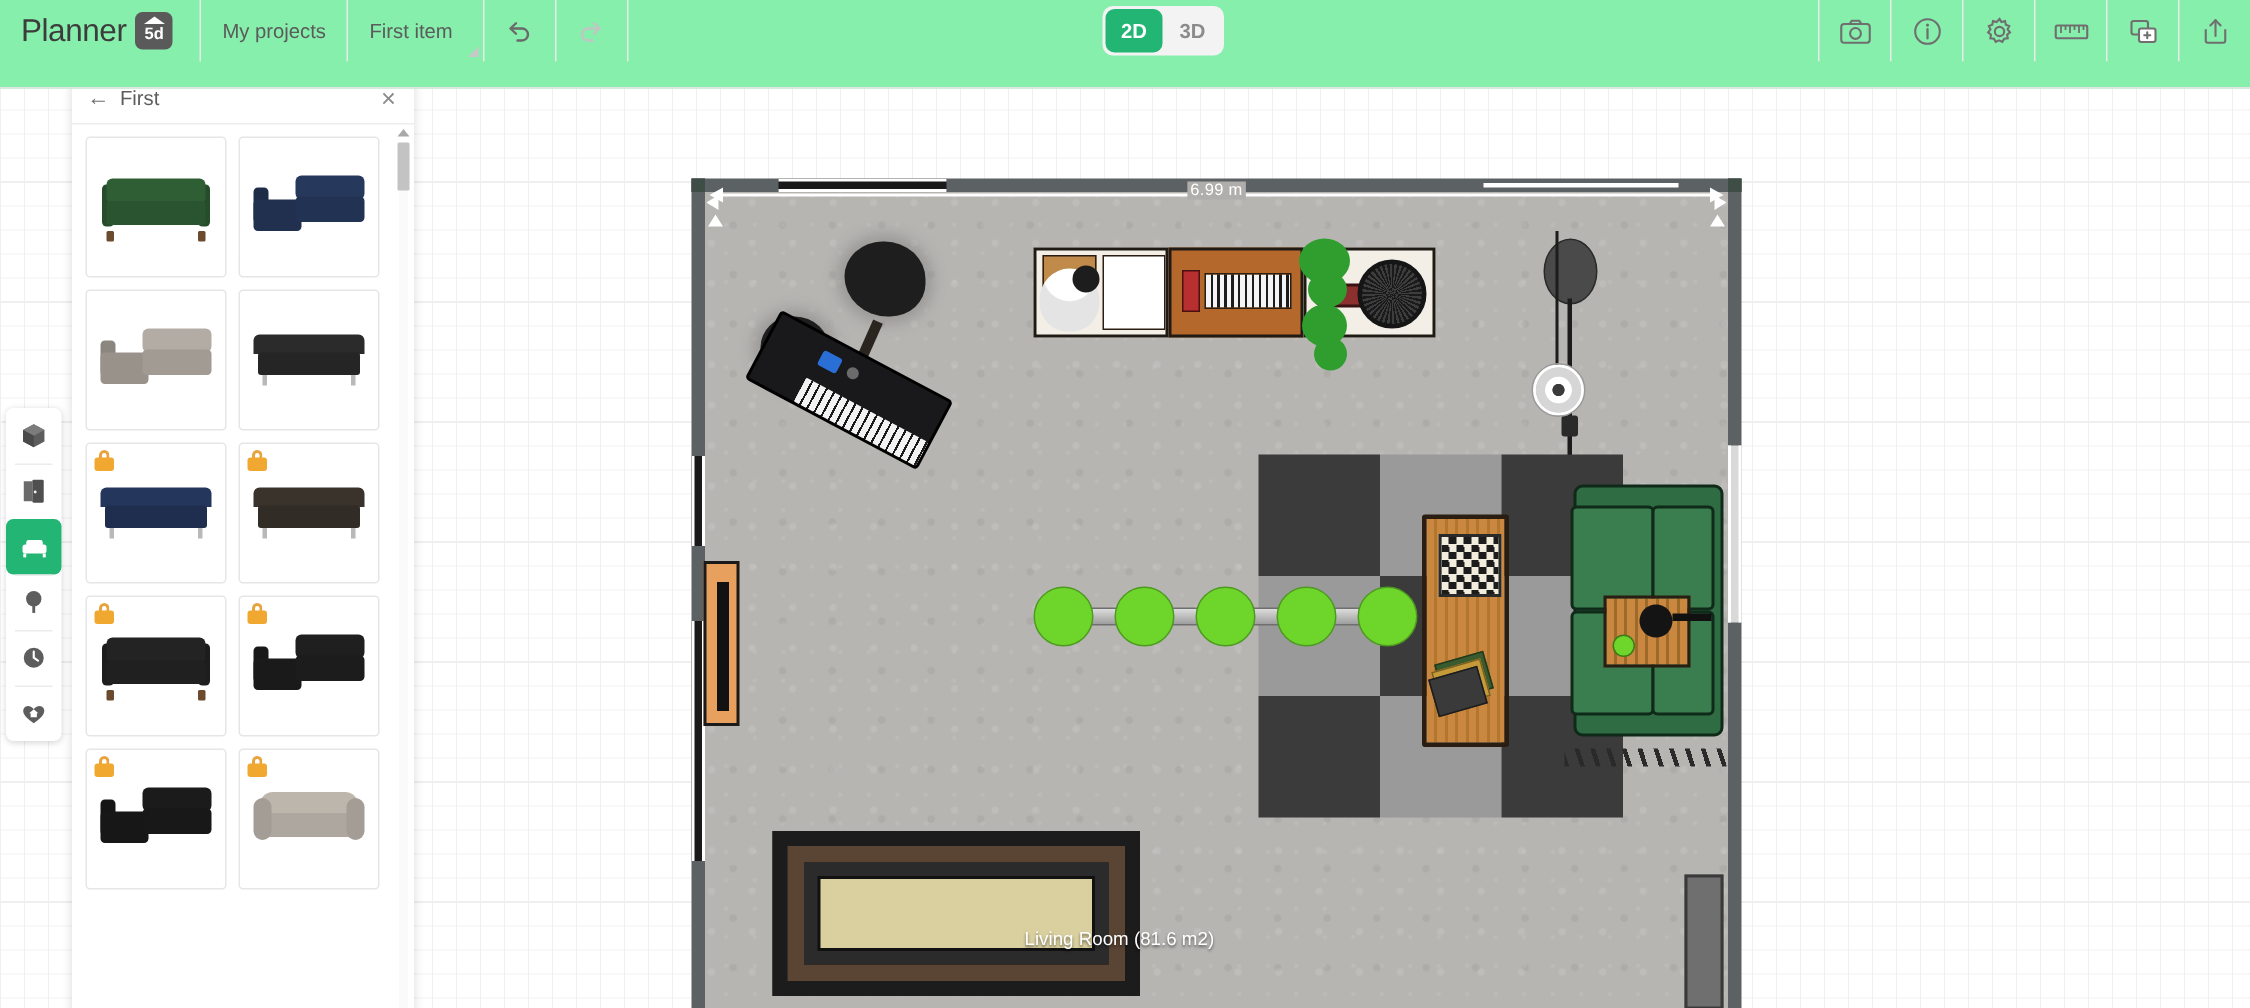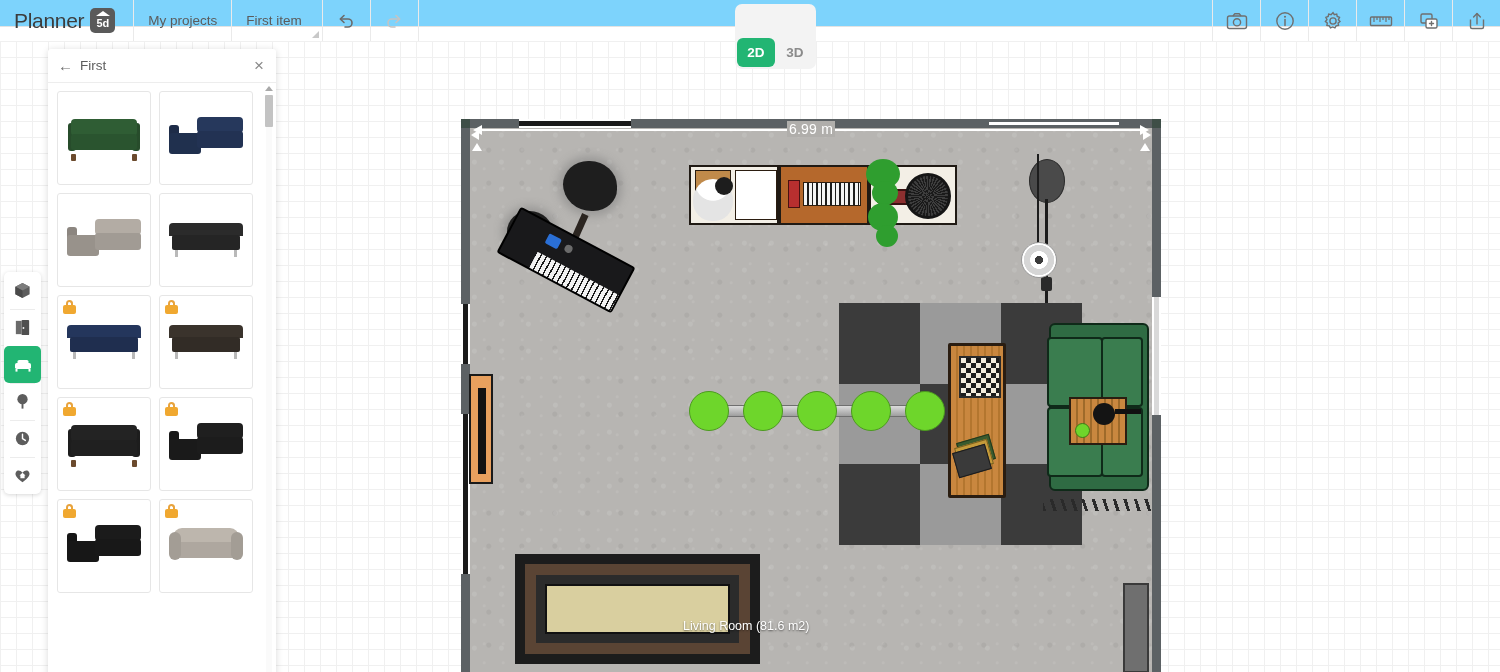"Planner" .topbar { background: #7dd3fc -> #86efac; height: 27px -> 59px }
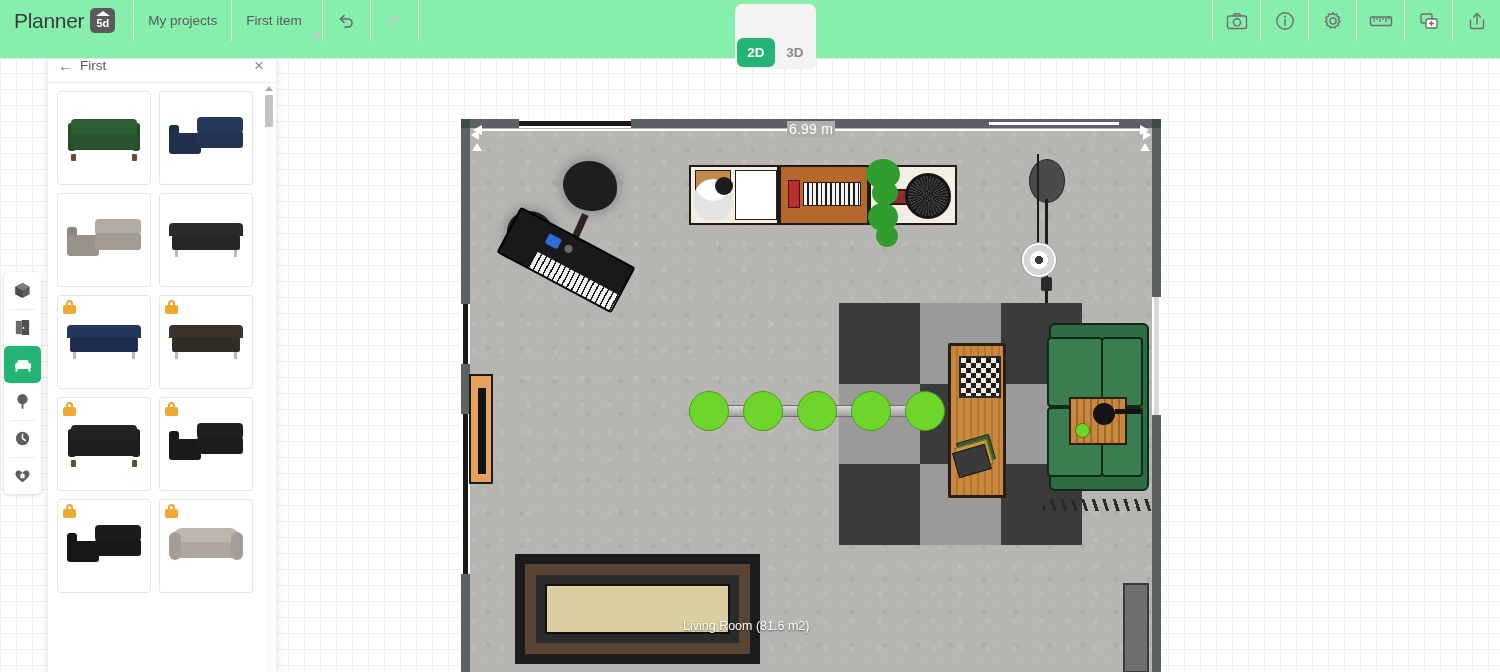"2D" .mode-btn { margin-top: 32px -> none }
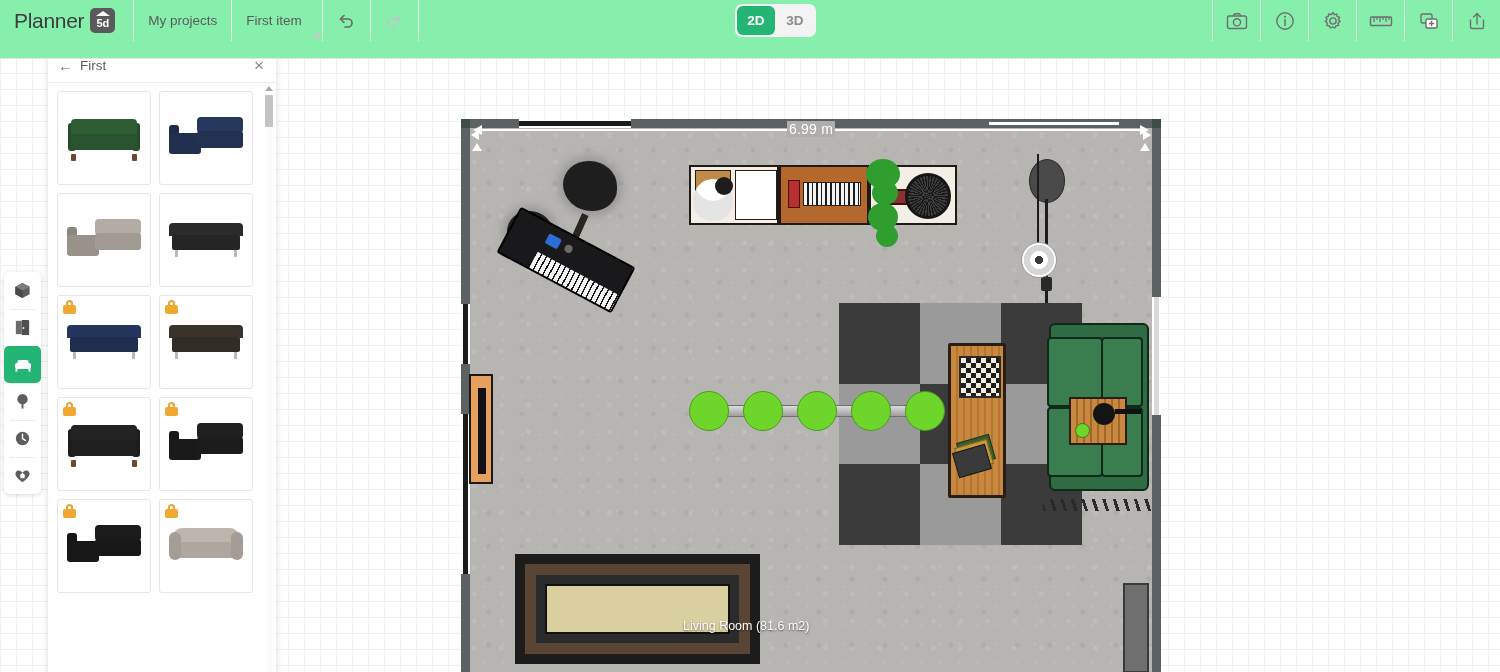"6.99 m" .dim-label { font-size: 14px -> 11px }
